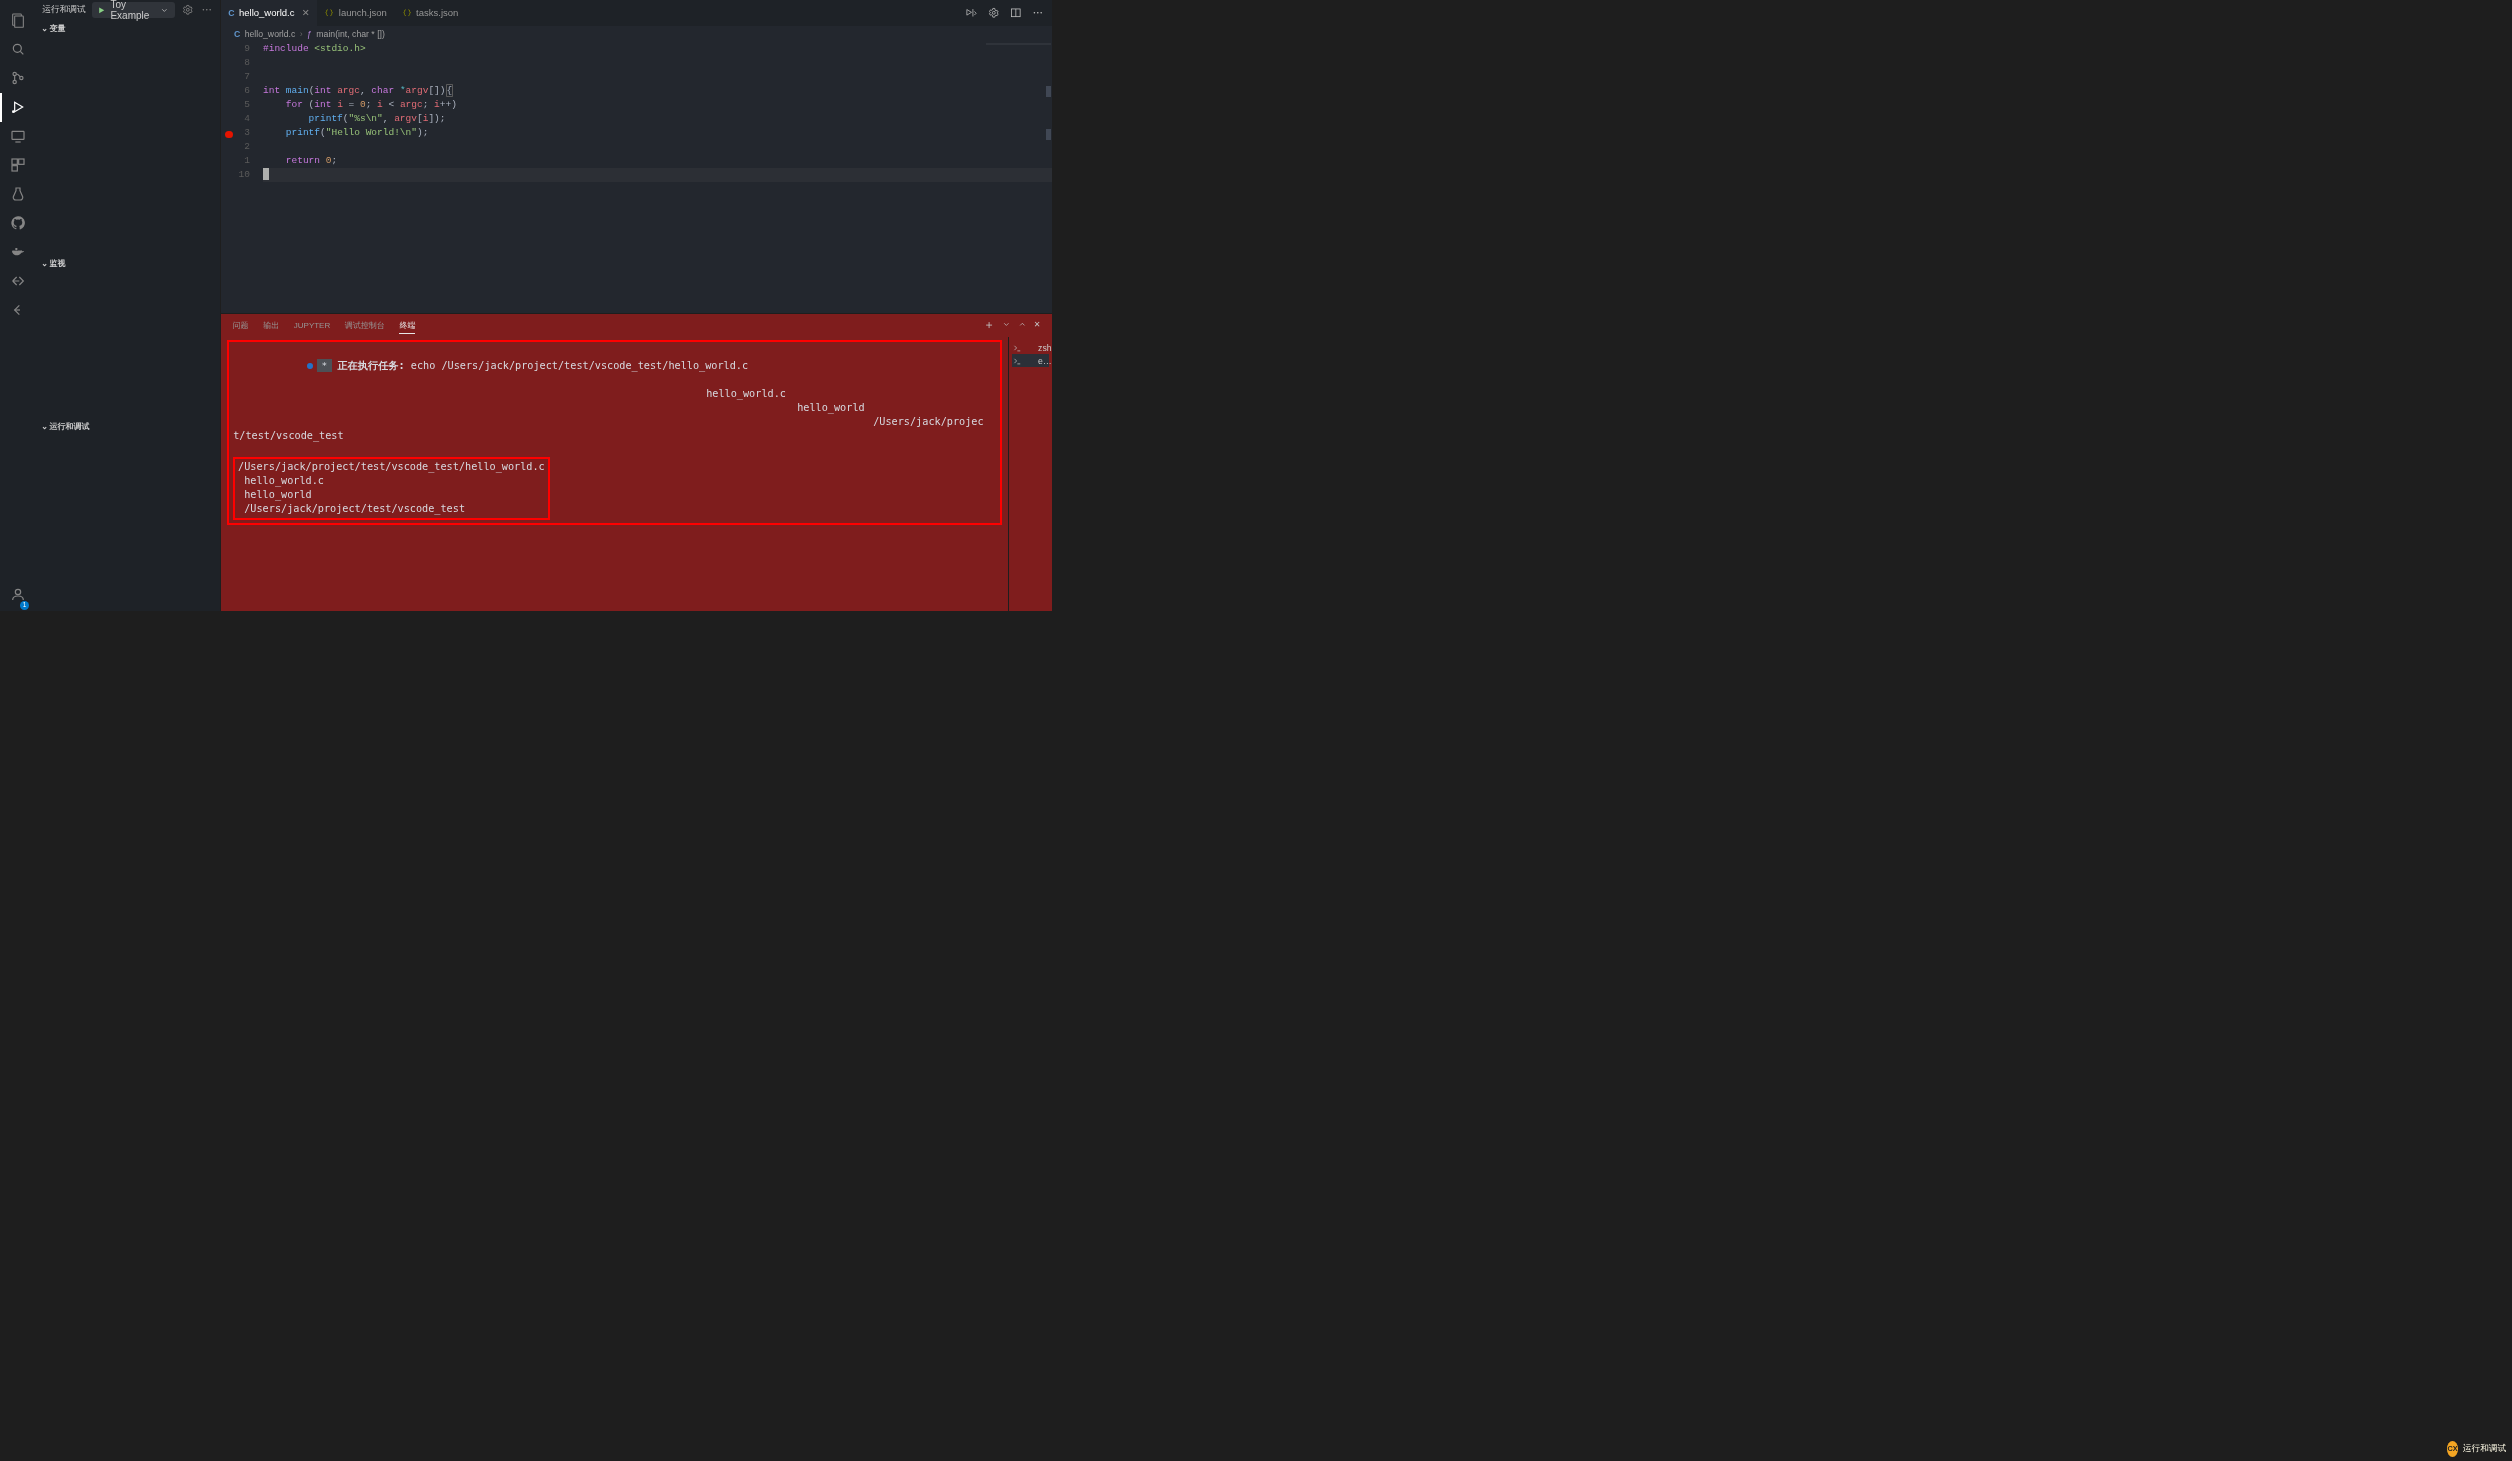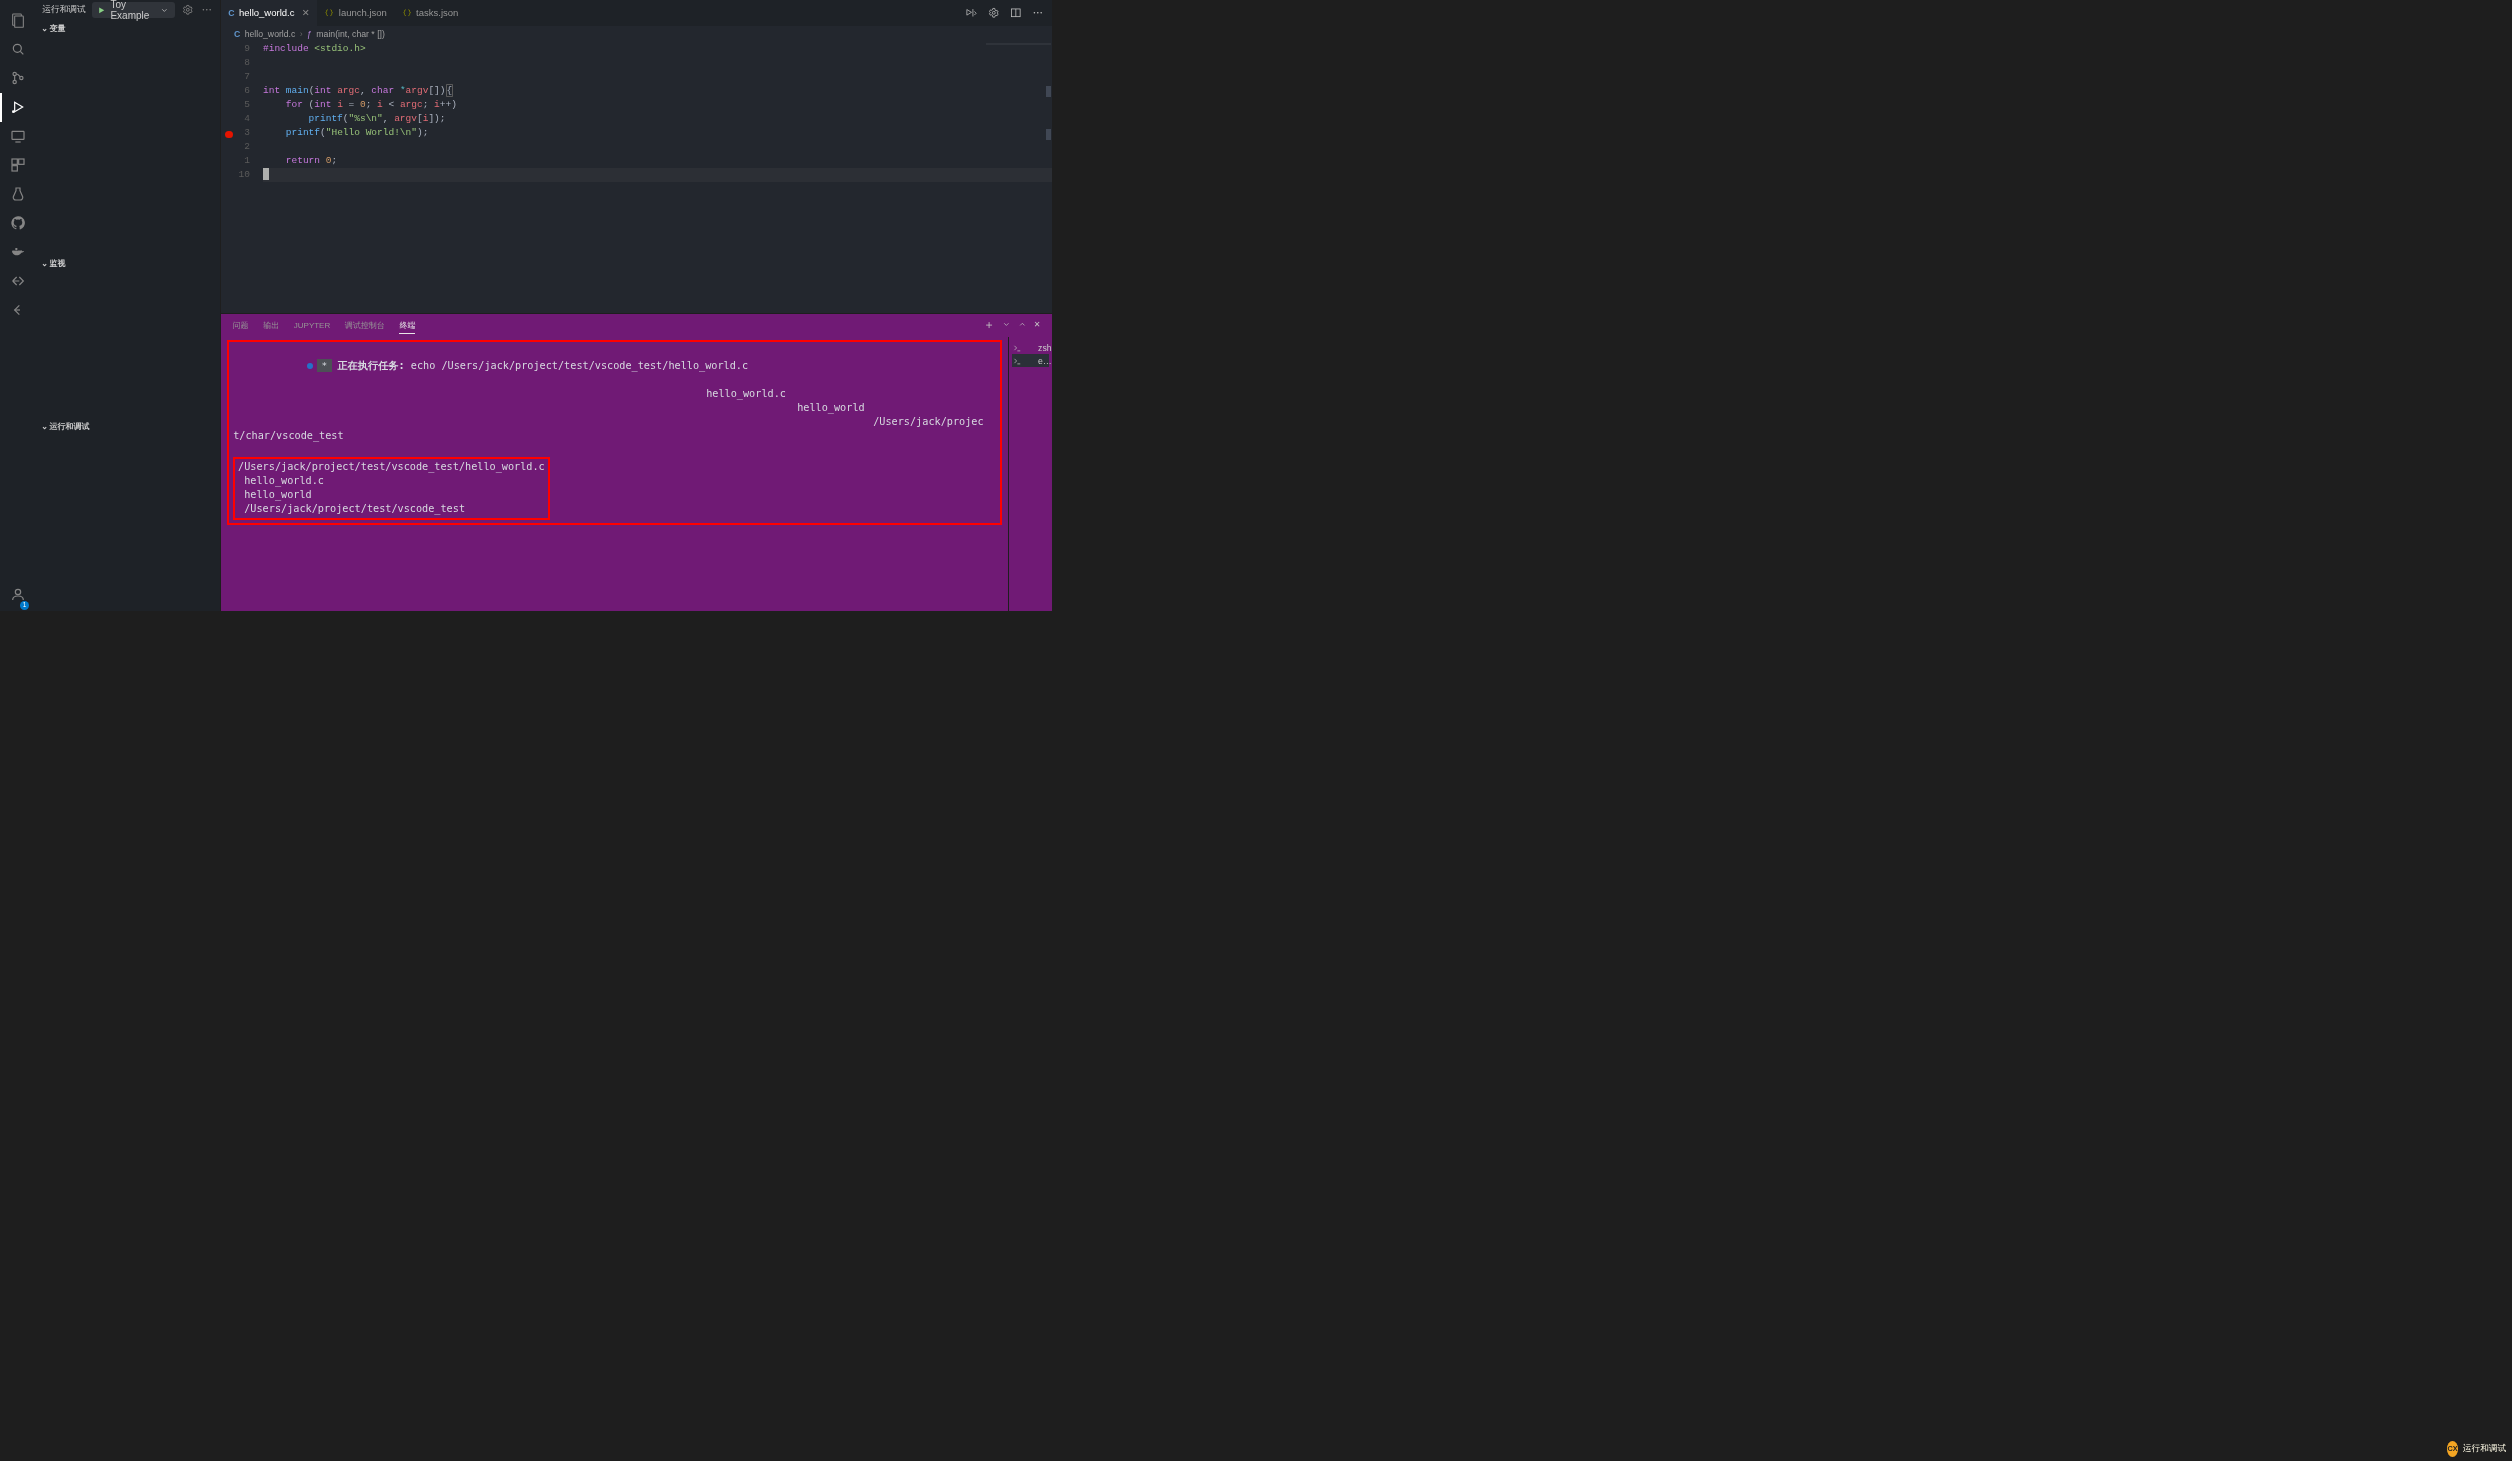"问题" .panel { background: #701a75 -> #7f1d1d }
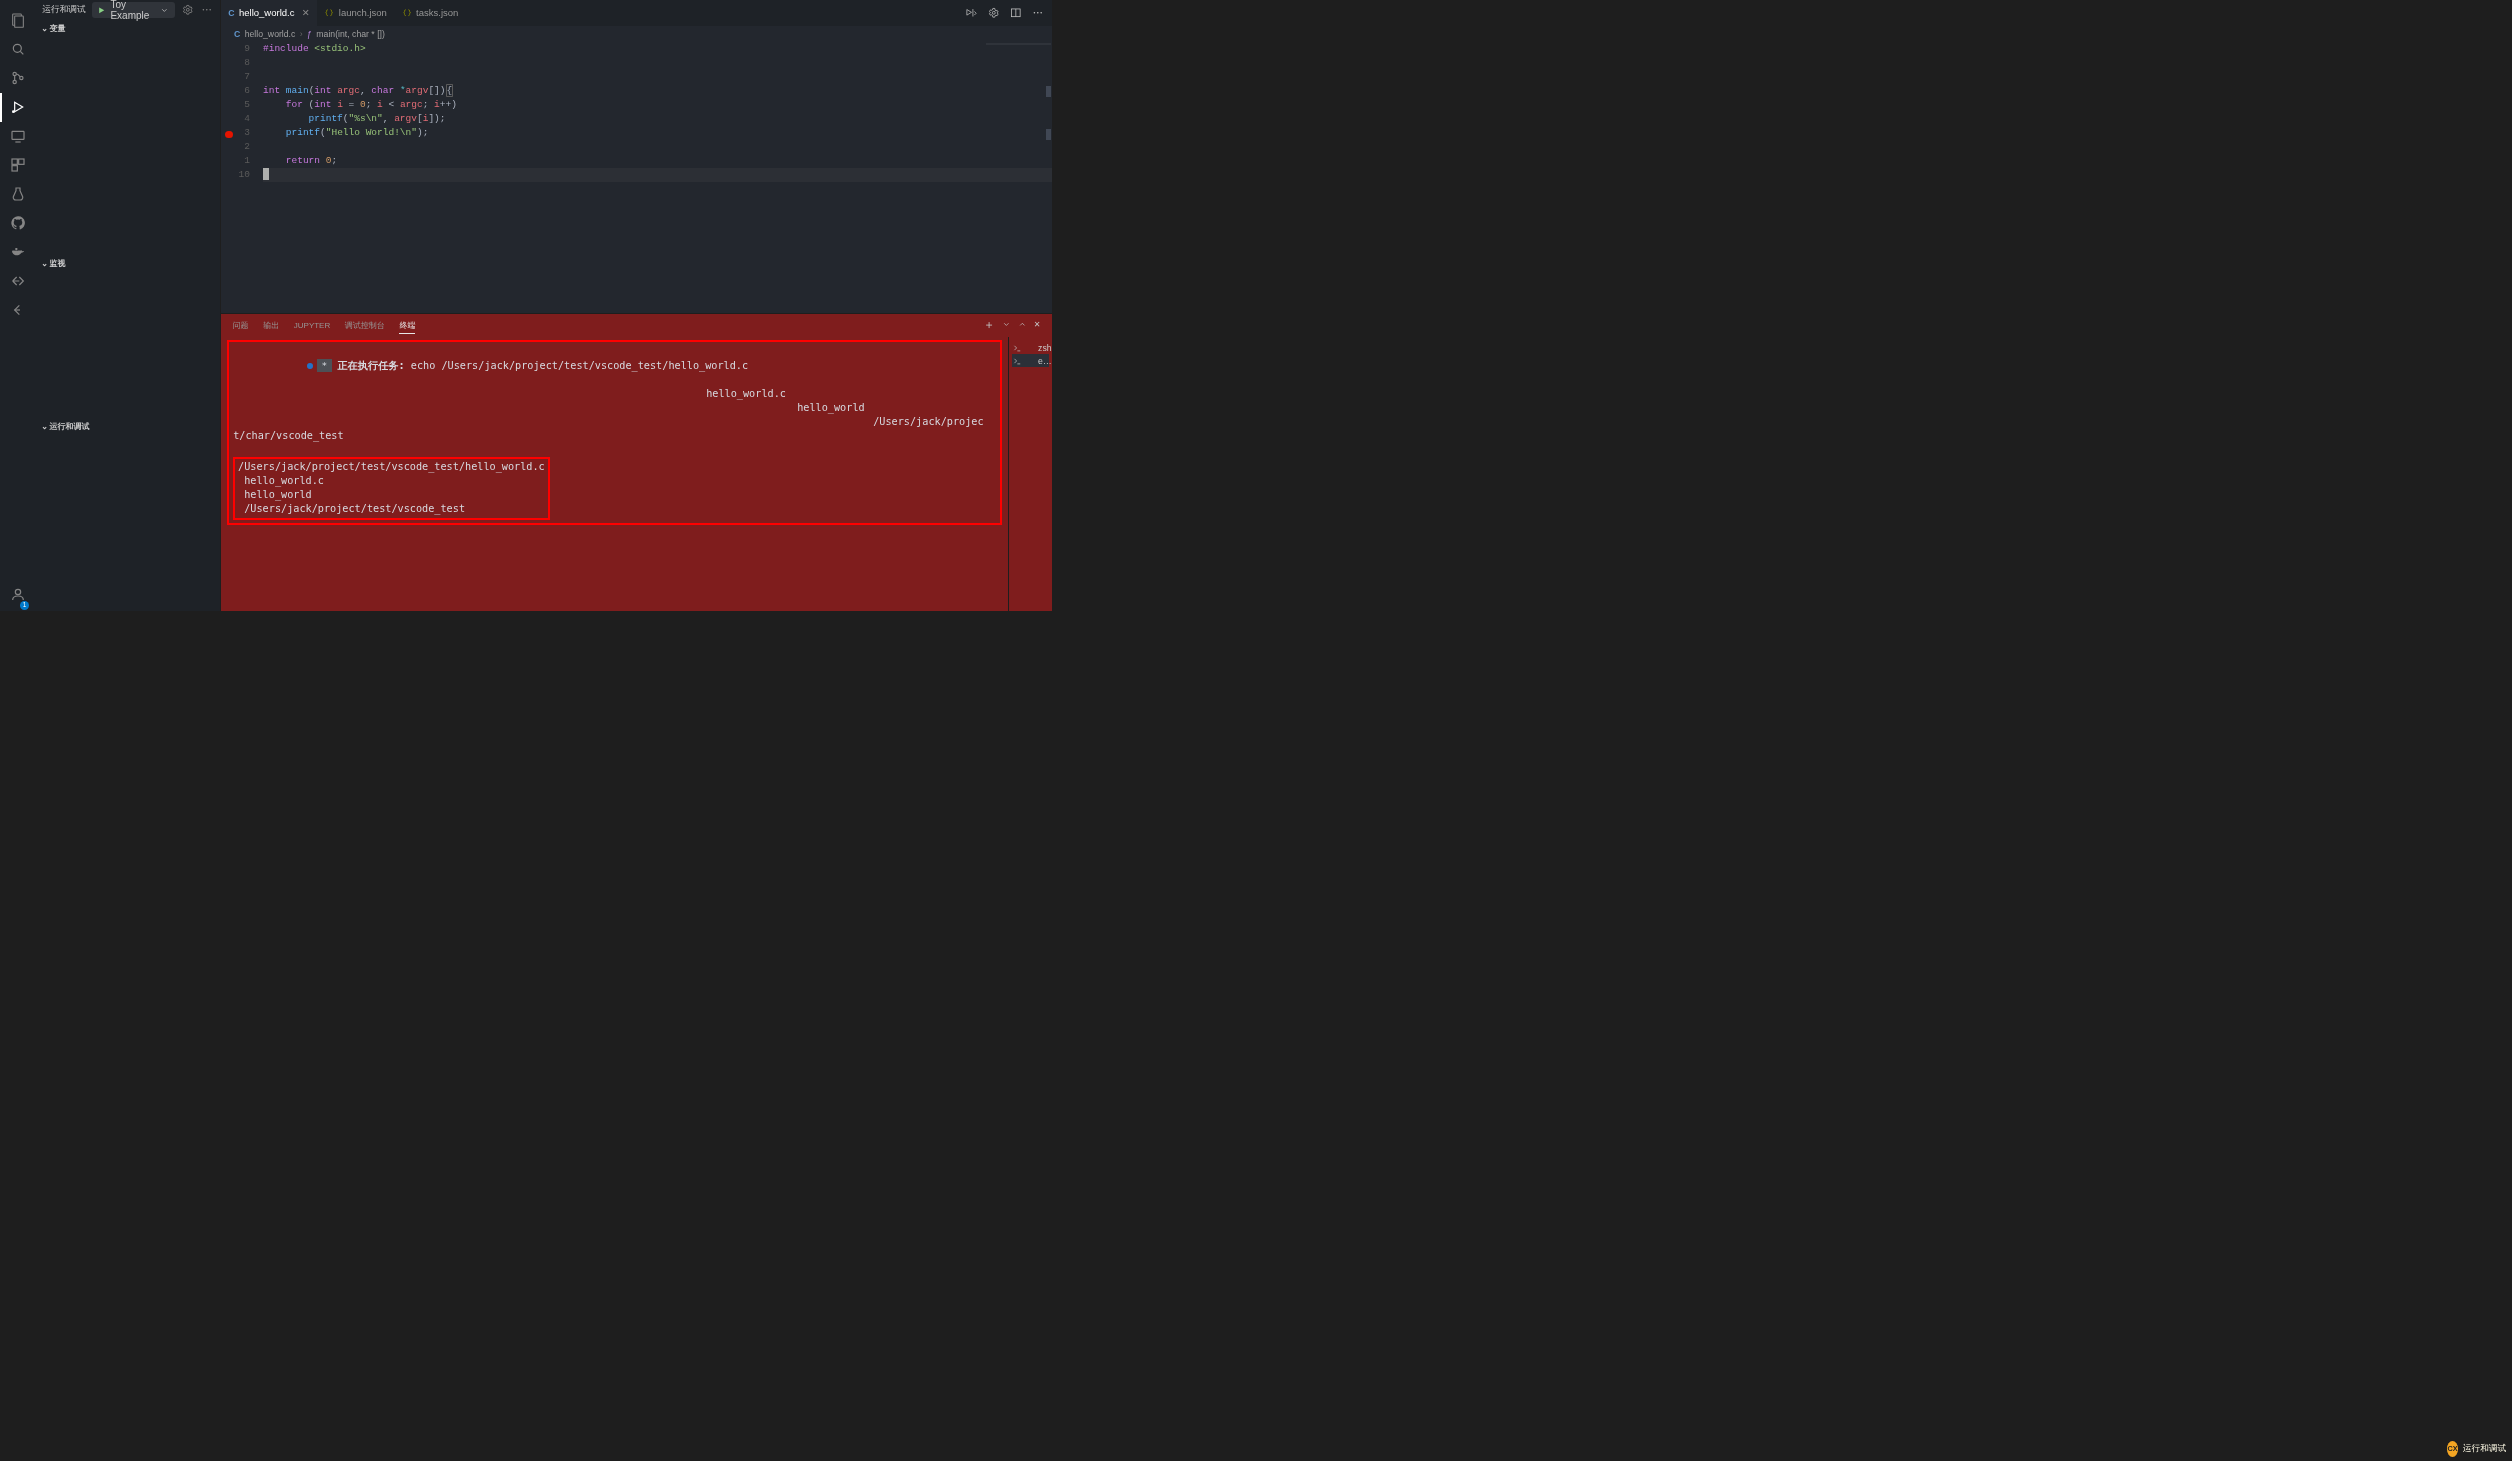"t/char/vscode_test" div.term-line { text: t/char/vscode -> t/test/vscode }
